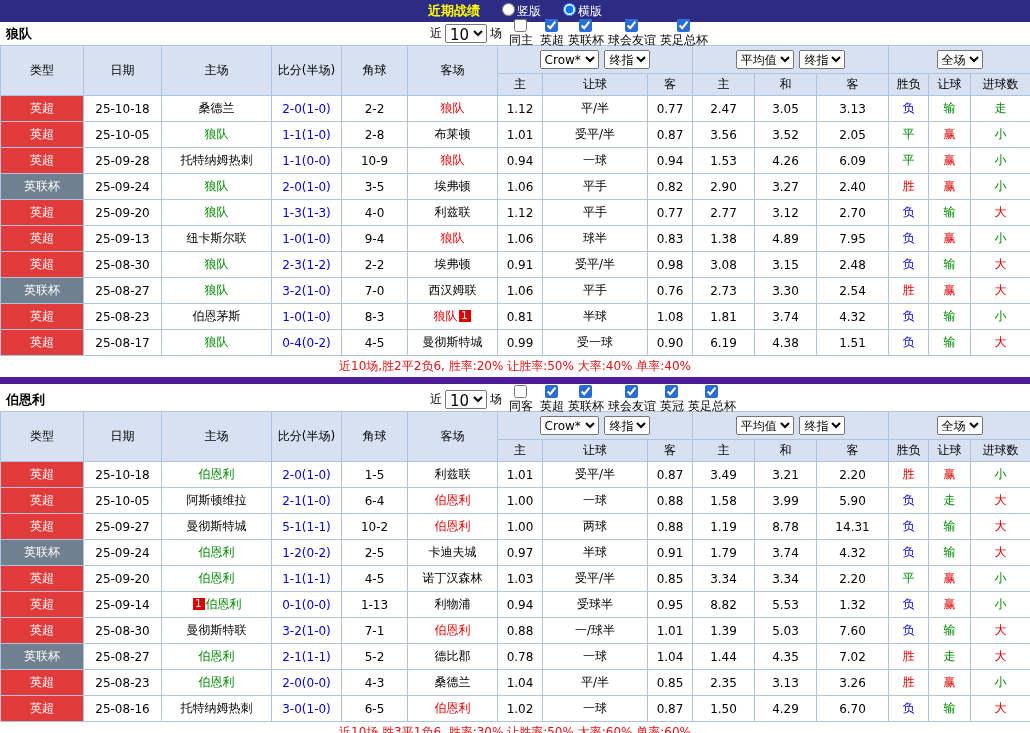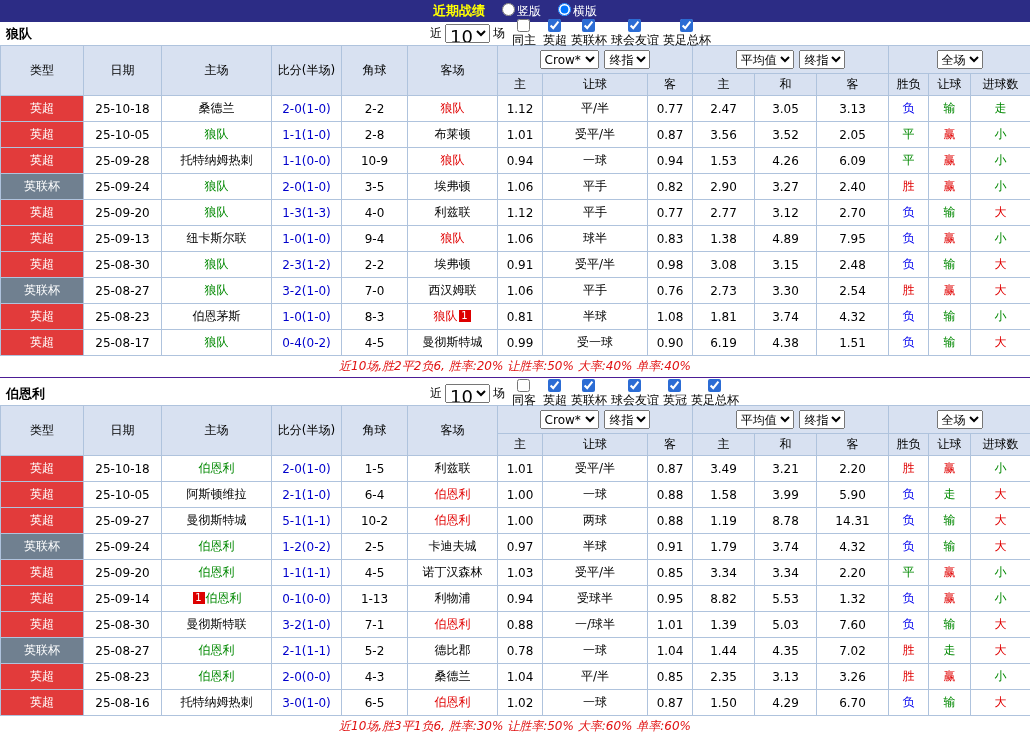"近期战绩" .topbar { gap: 17px -> 22px }
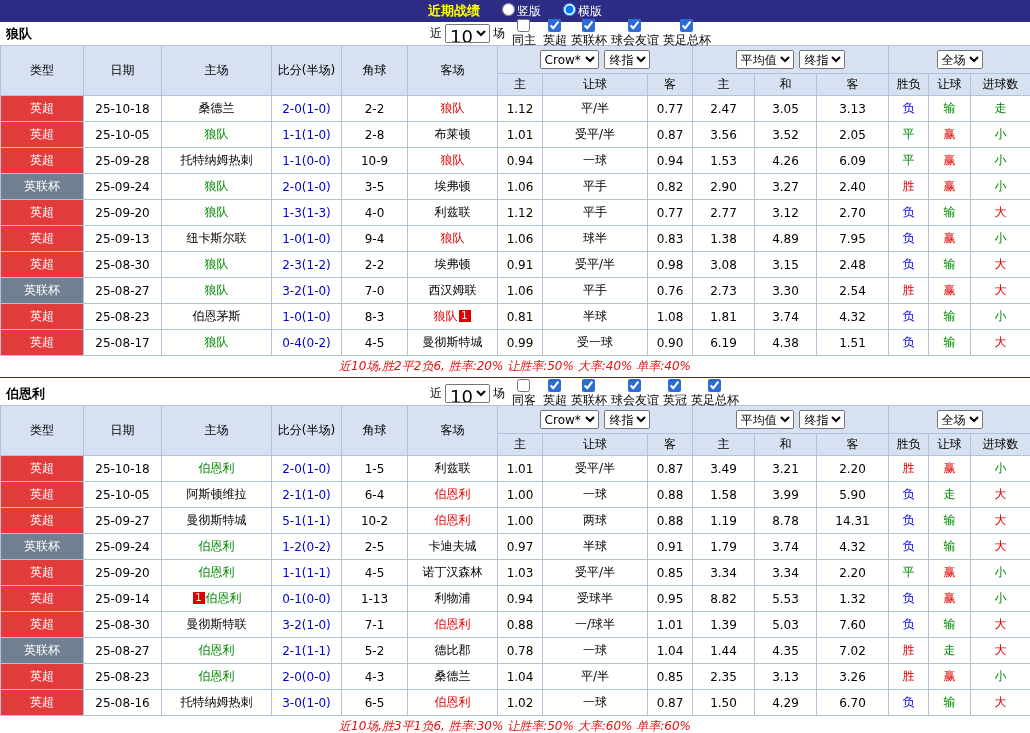"10" .filters select { font-size: 18px -> 15px }
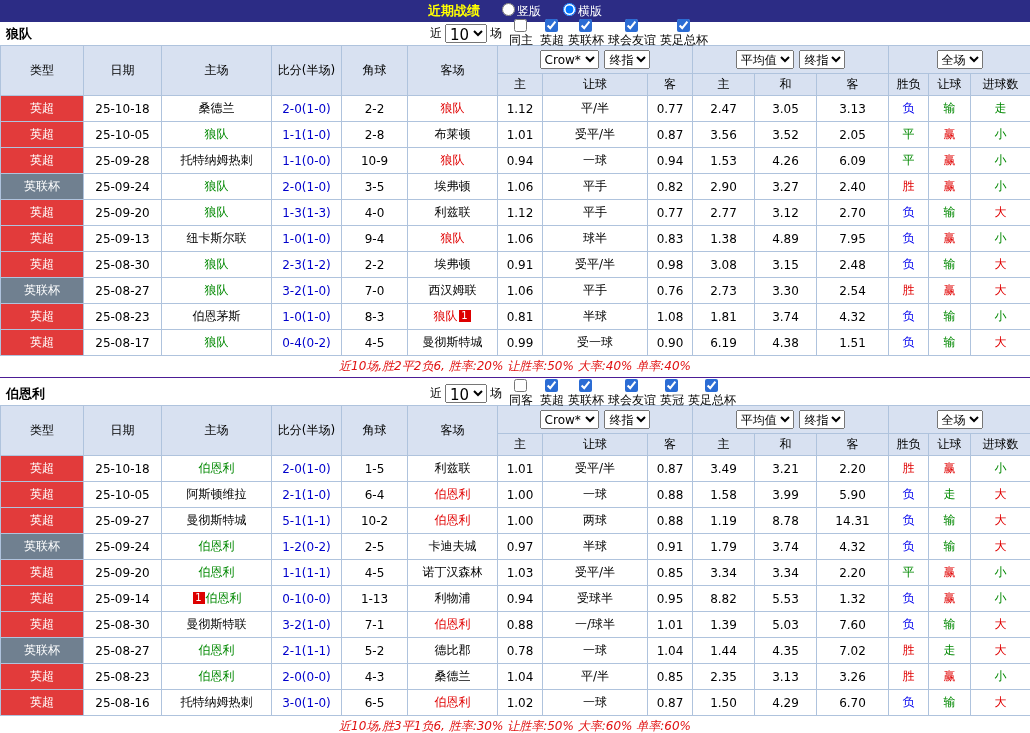"近10场,胜2平2负6, 胜率:20% 让胜率:50% 大率:40%" .summary { border-bottom: 1px solid #4c1d95 -> 7px solid #4c1d95; font-style: italic -> none }
